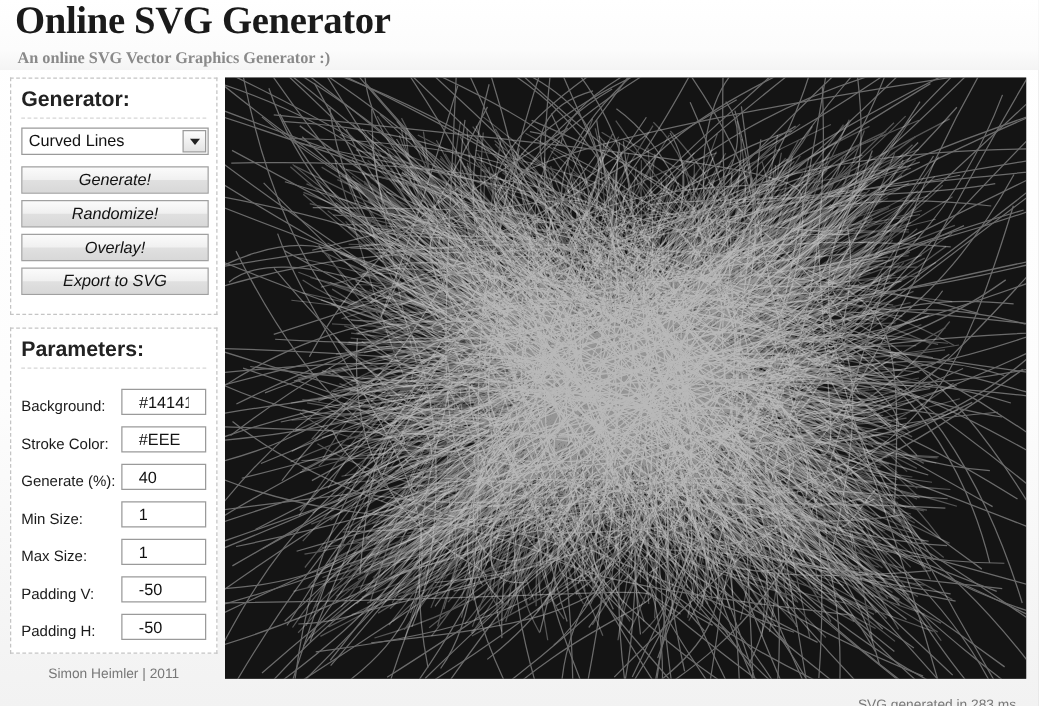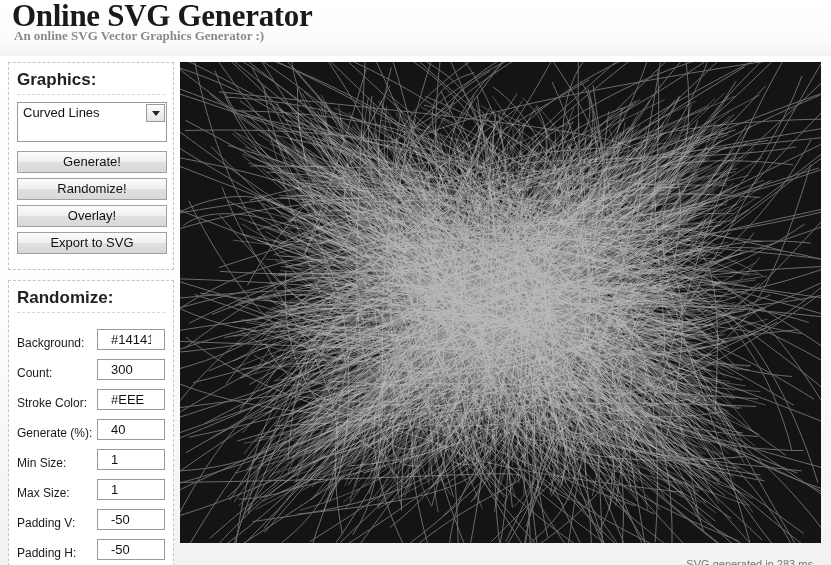"An online SVG Vector Graphics" #app-subtitle { top: 28px -> 38px }
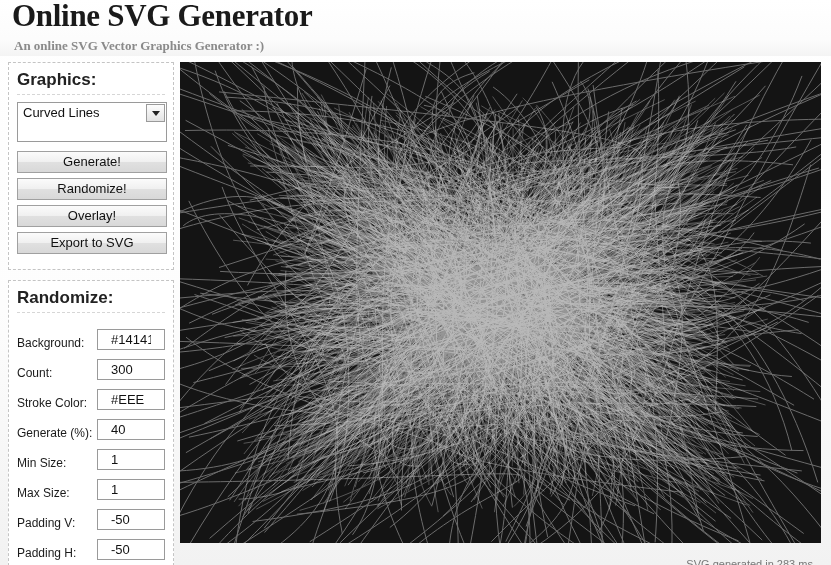"Graphics:" div.panel-title { text: Graphics -> Generator }
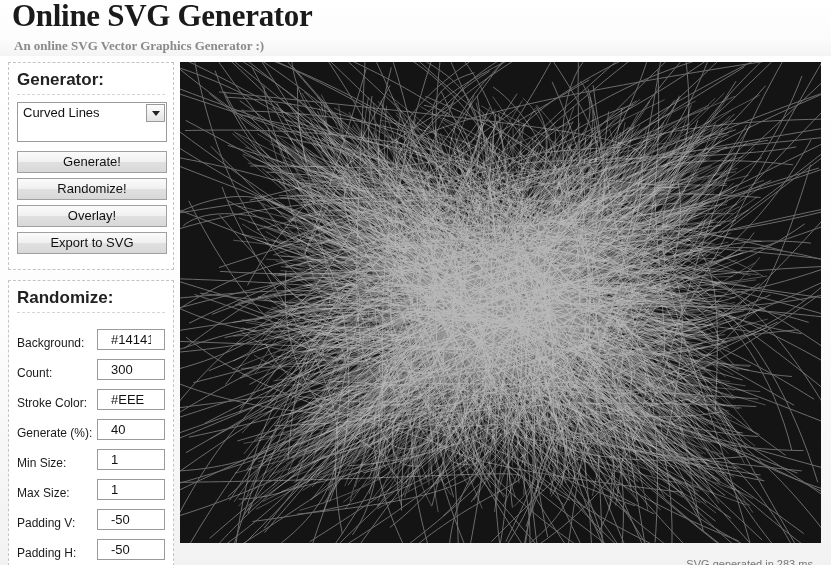"Curved Lines" .select-wrap { height: 40px -> 22px }
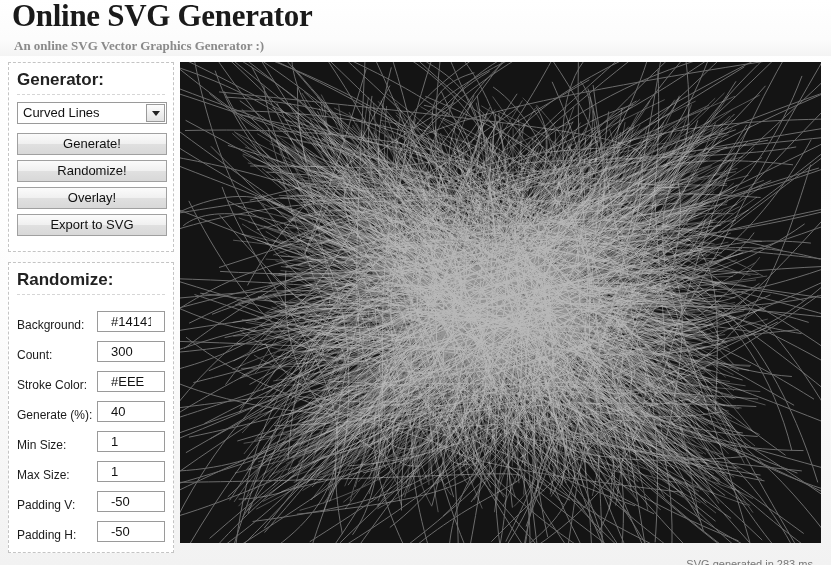"Generate!" .btn { font-style: none -> italic }
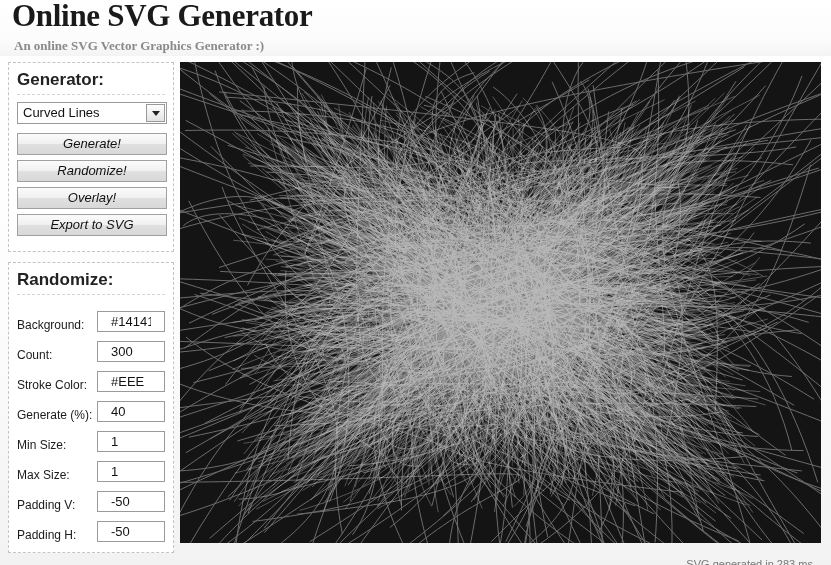"Randomize:" div.panel-title { text: Randomize -> Parameters }
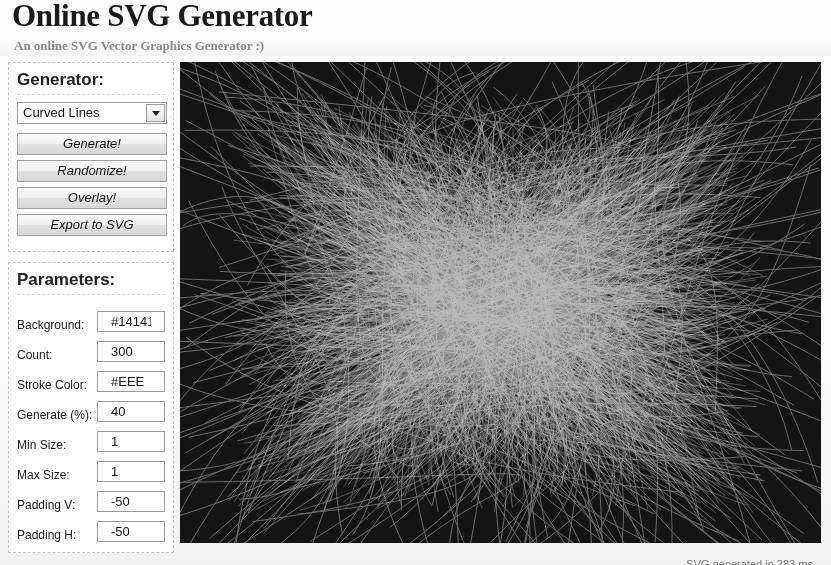"Count:" div.param-row { html: <div> <span>Count:</span> <input> </div> -> none }
